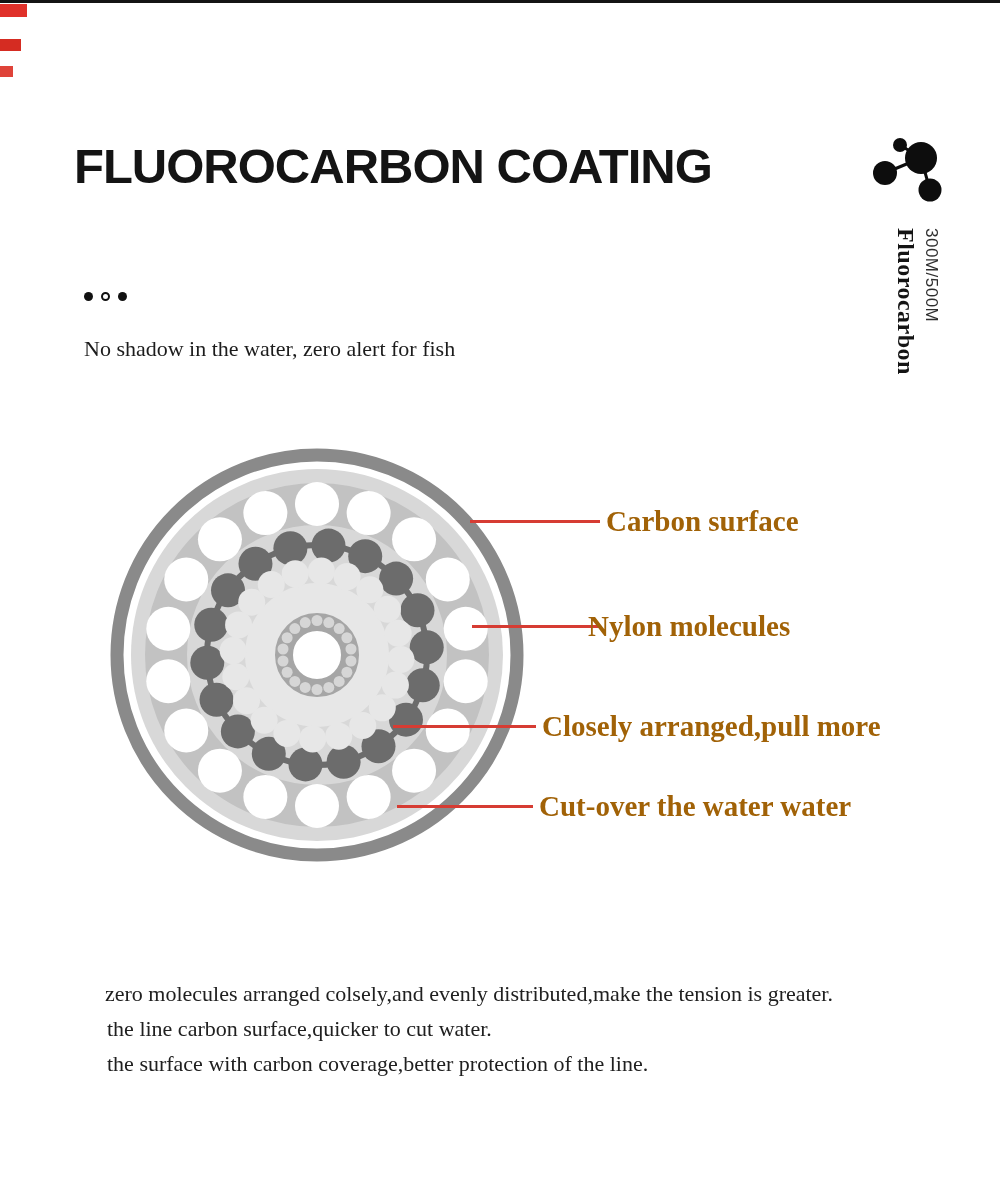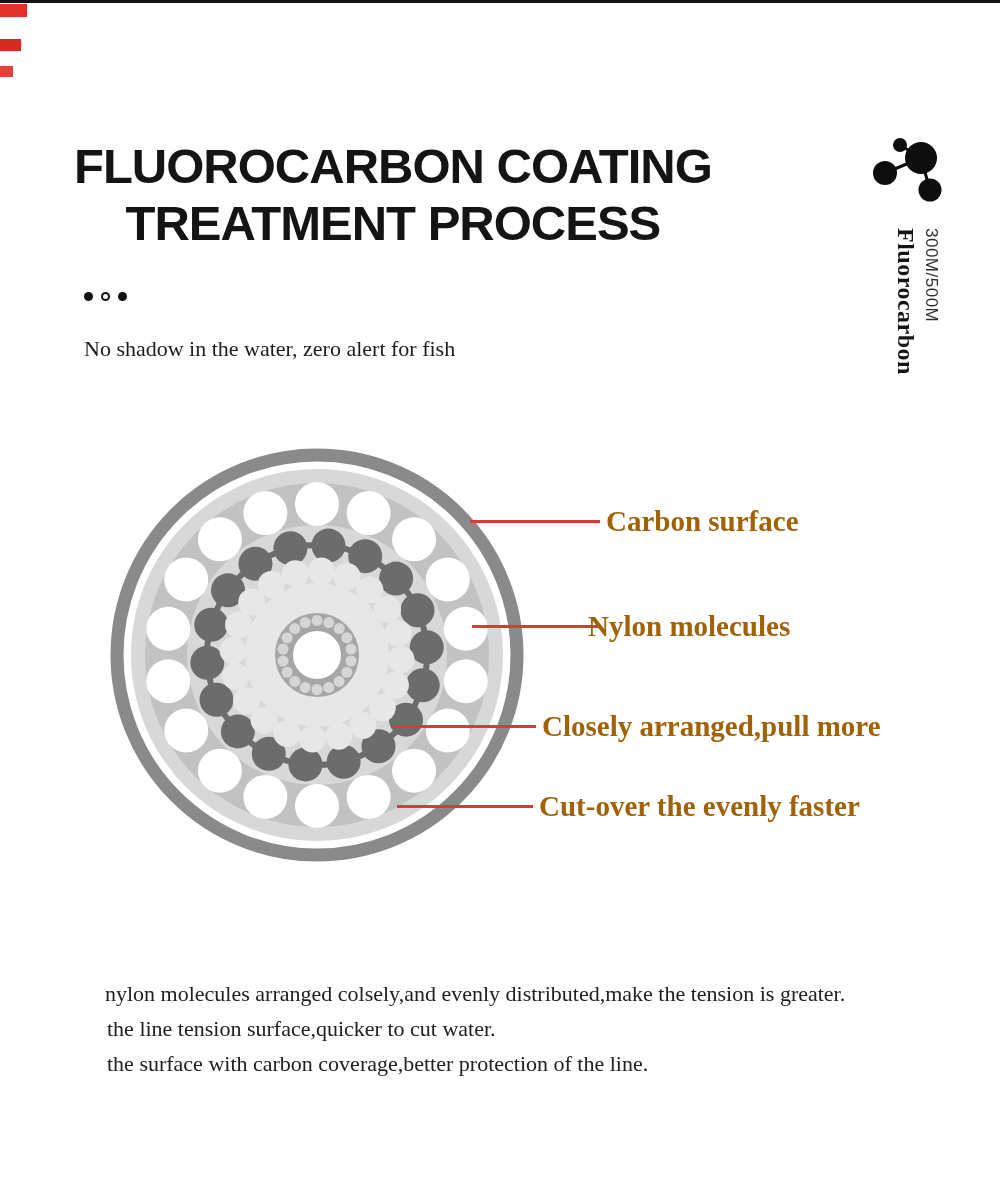"TREATMENT PROCESS" div { html: <div>TREATMENT PROCESS</div> -> none }
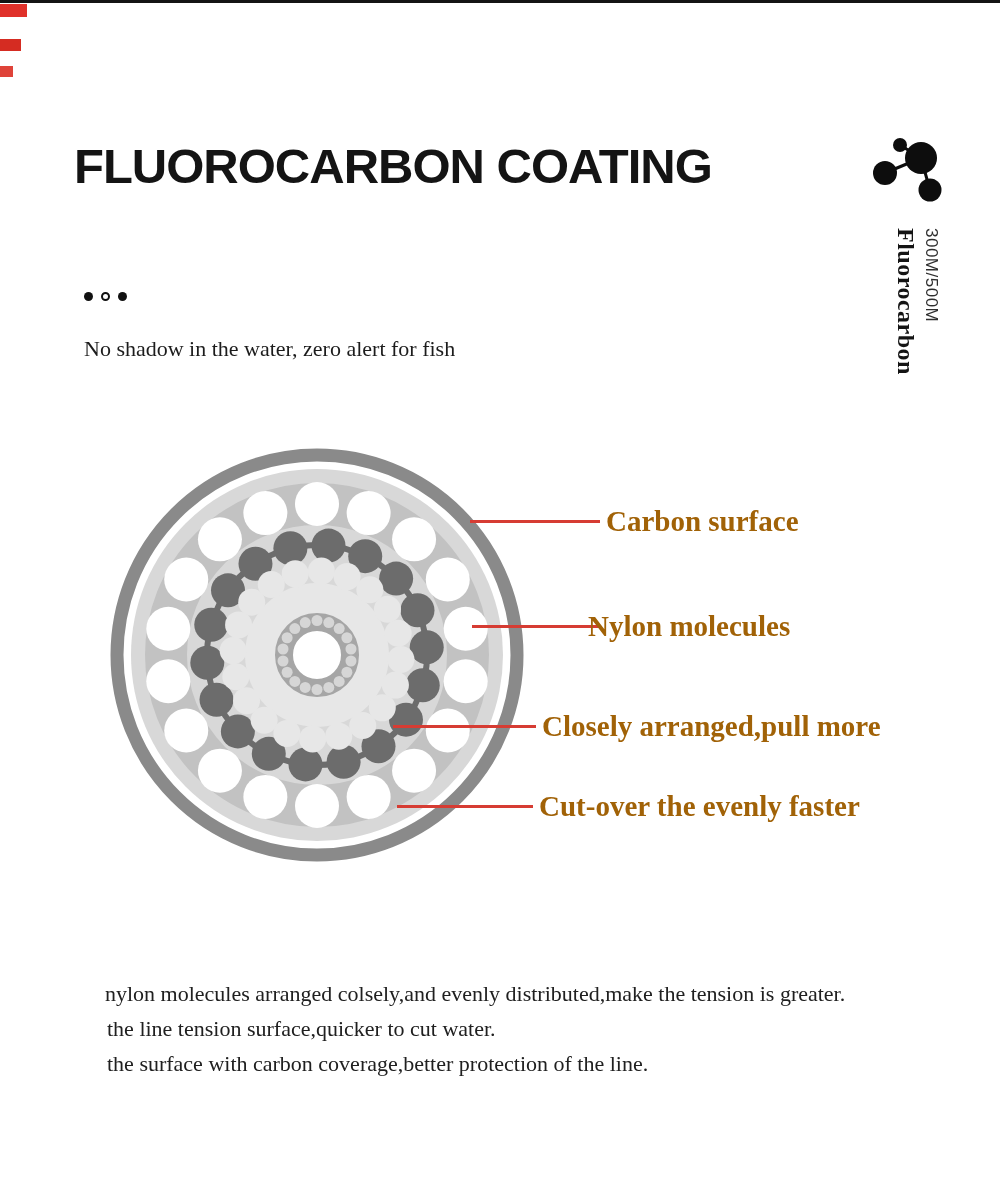"Cut-over the evenly faster" div.ann { text: evenly faster -> water water }
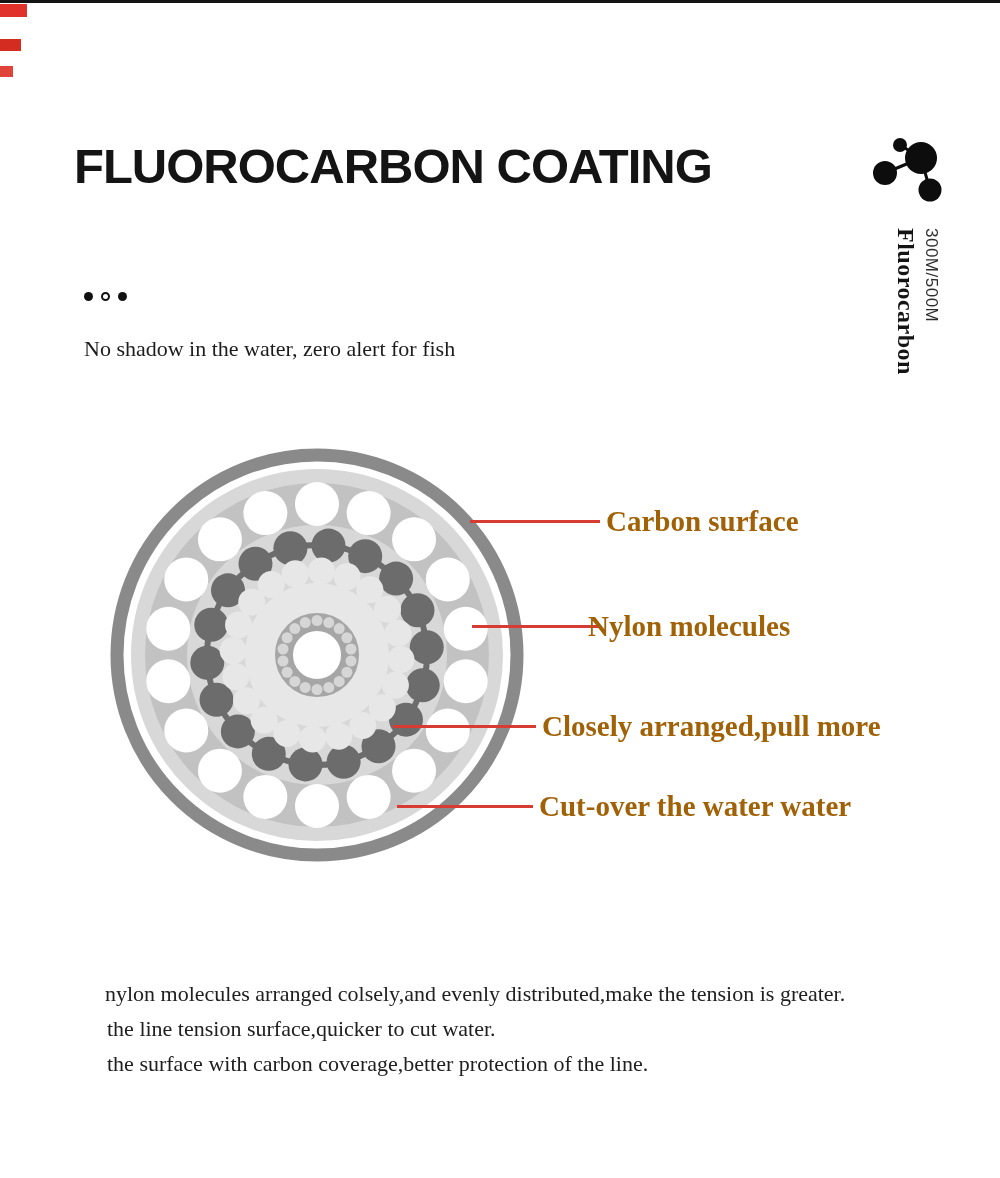"nylon molecules arranged colsely,and" div { text: nylon -> zero }
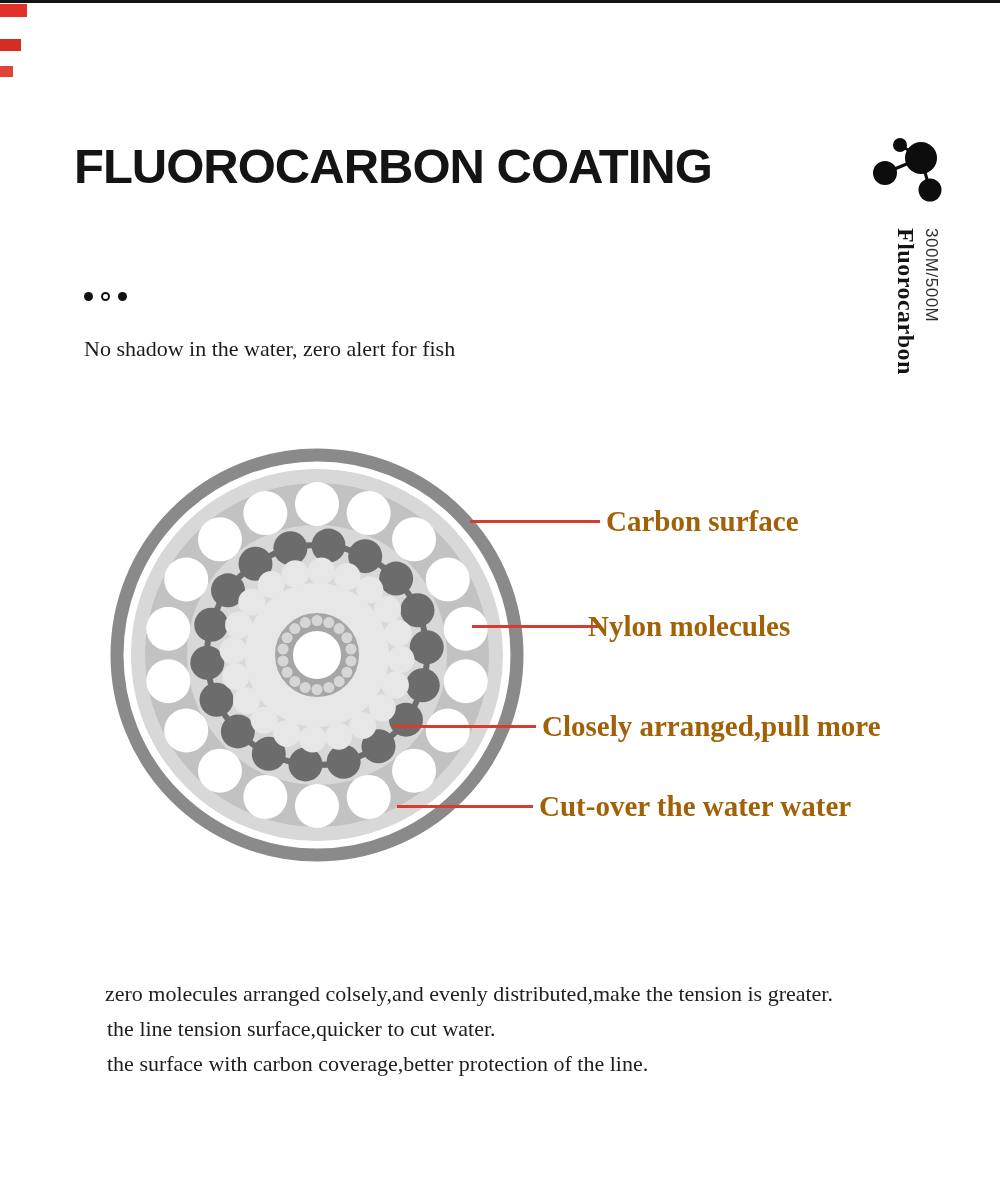"the line tension surface,quicker to" div.f-indent { text: tension -> carbon }
